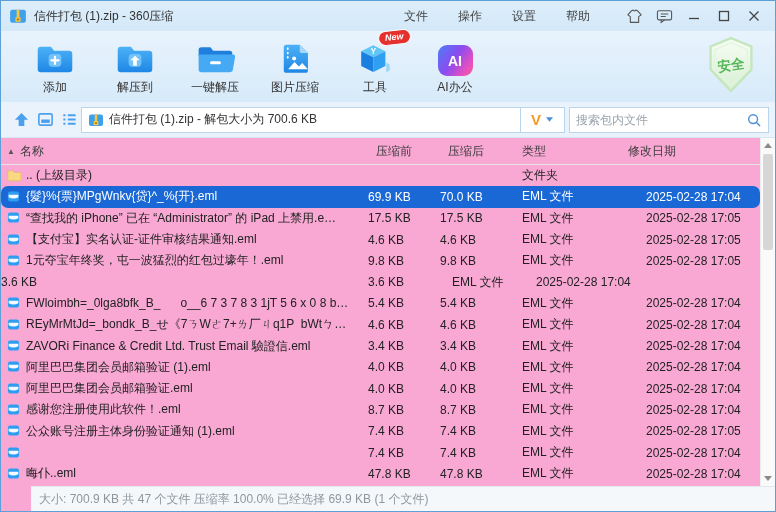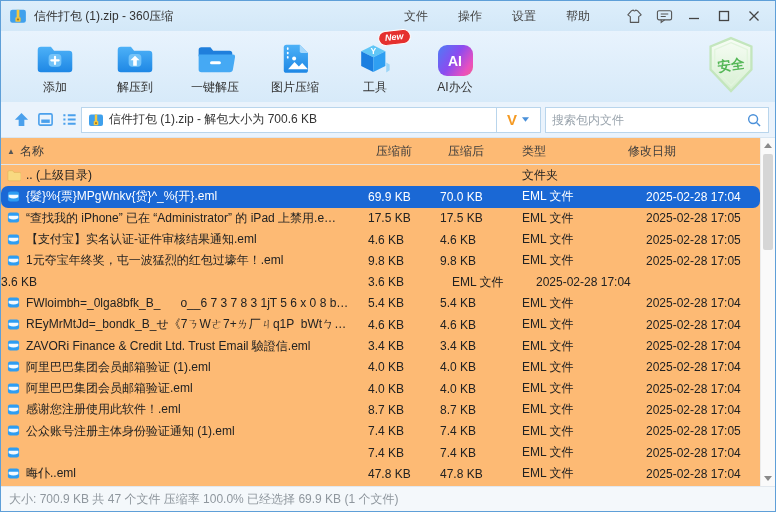"信件打包 (1).zip - 360压缩" .window { background: #fdba74 -> #f9a8d4 }
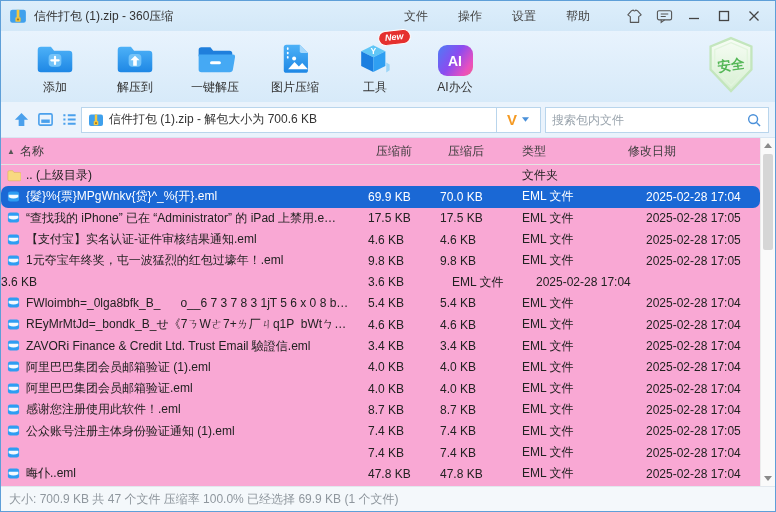"搜索包内文件" .searchbox { width: 224px -> 200px }
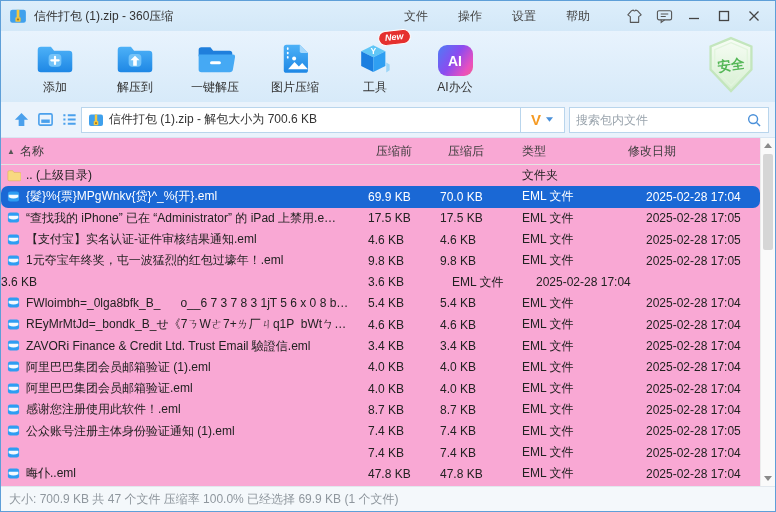"大小: 700.9 KB 共 47" .statusbar { margin-left: none -> 30px }
